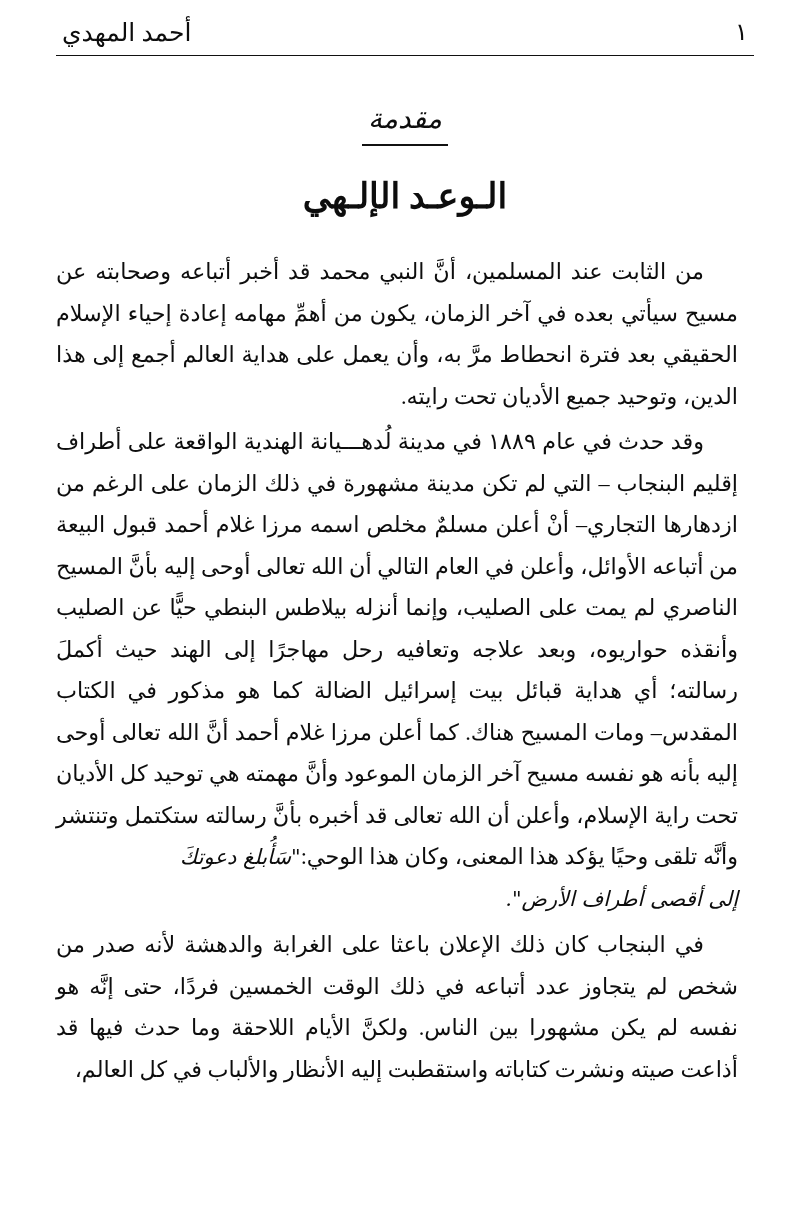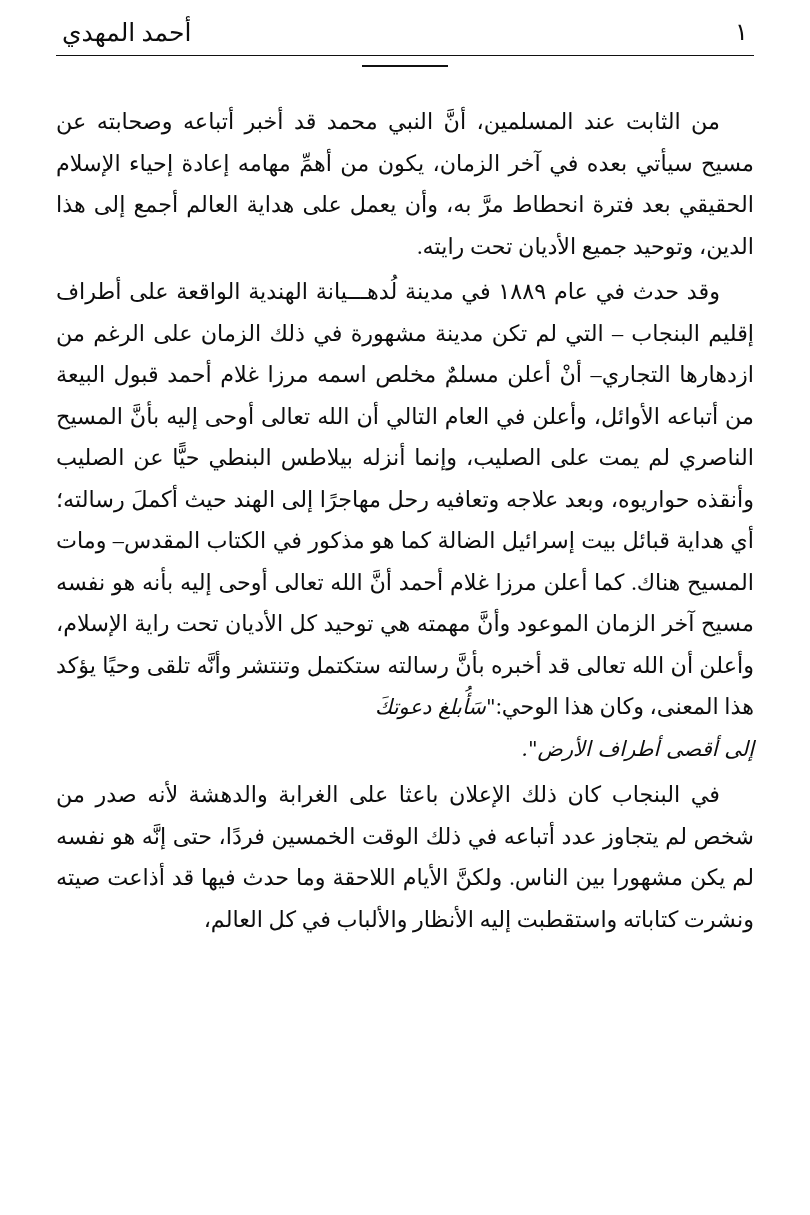"مقدمة" div.intro-word { html: none -> <div>مقدمة</div> }
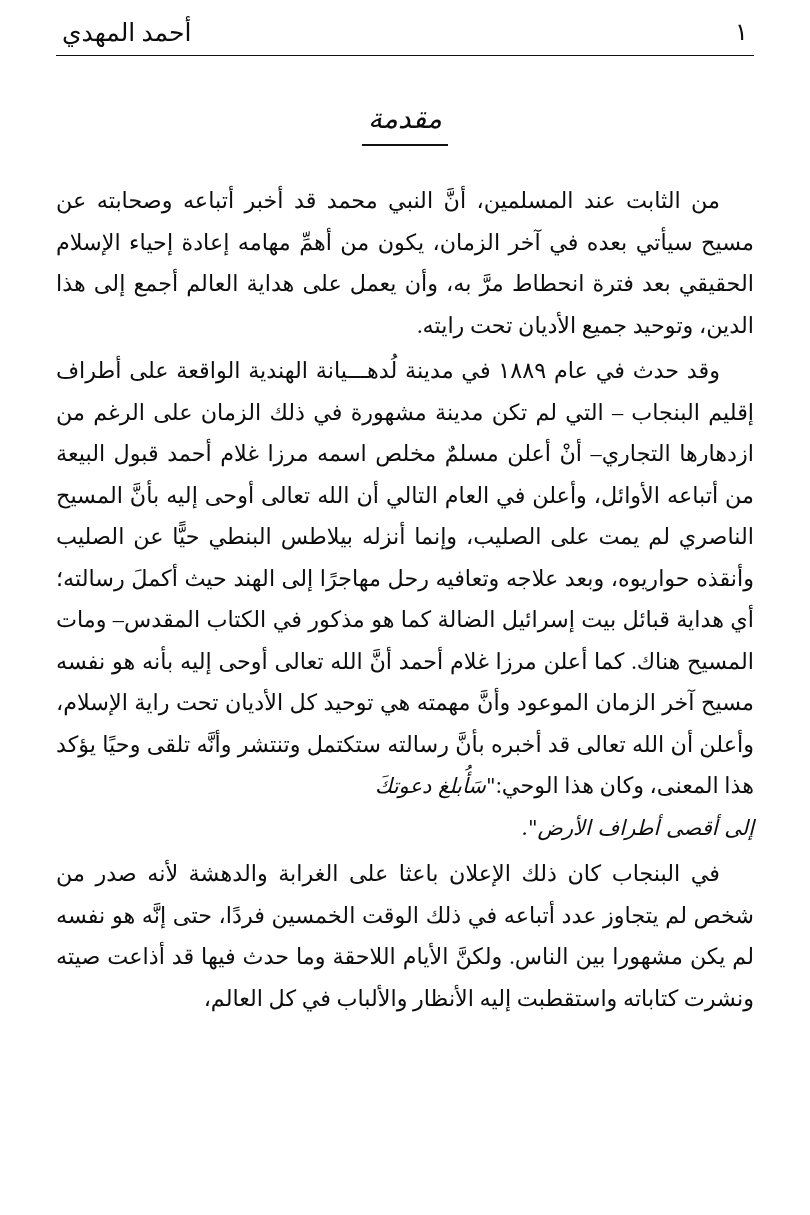"الـوعـد الإلـهي" div.doc-title { html: none -> <div>الـوعـد الإلـهي</div> }
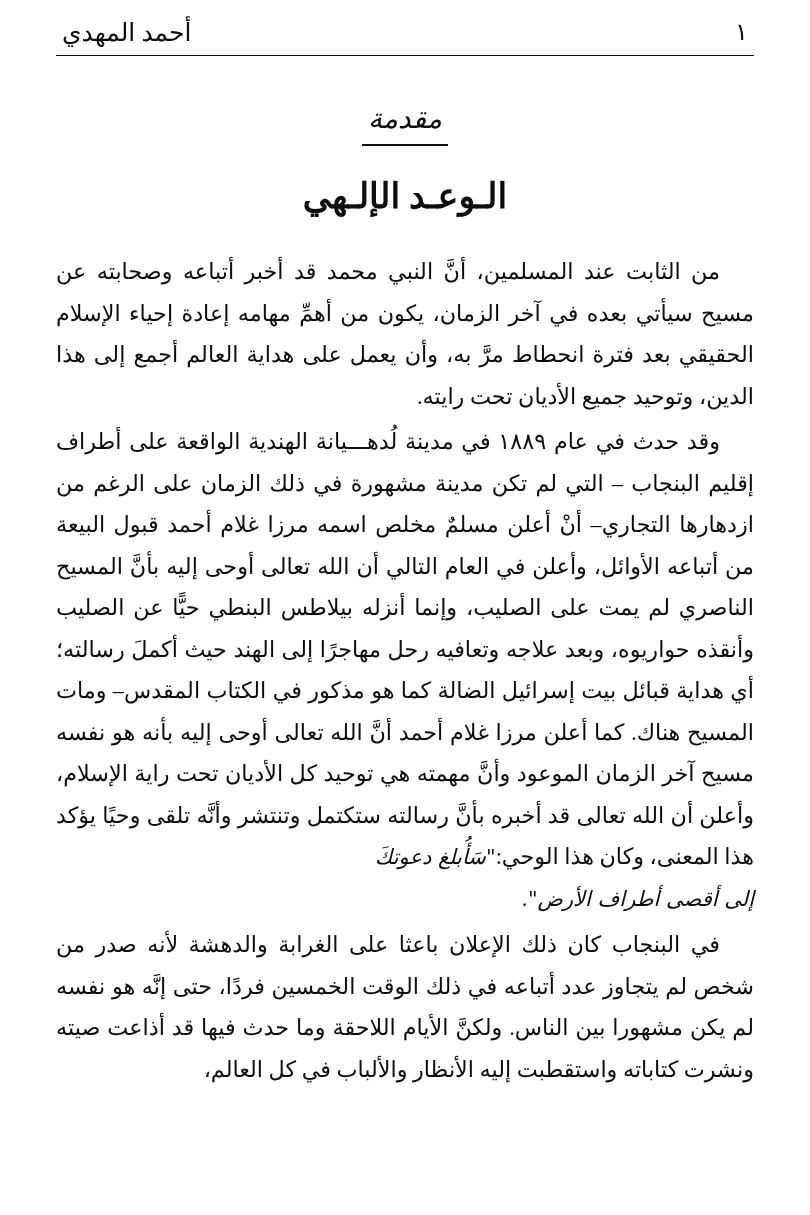"من الثابت عند المسلمين، أنَّ" .body-text p { margin: 0 0 4px 0 -> 0 16px 4px 0 }
